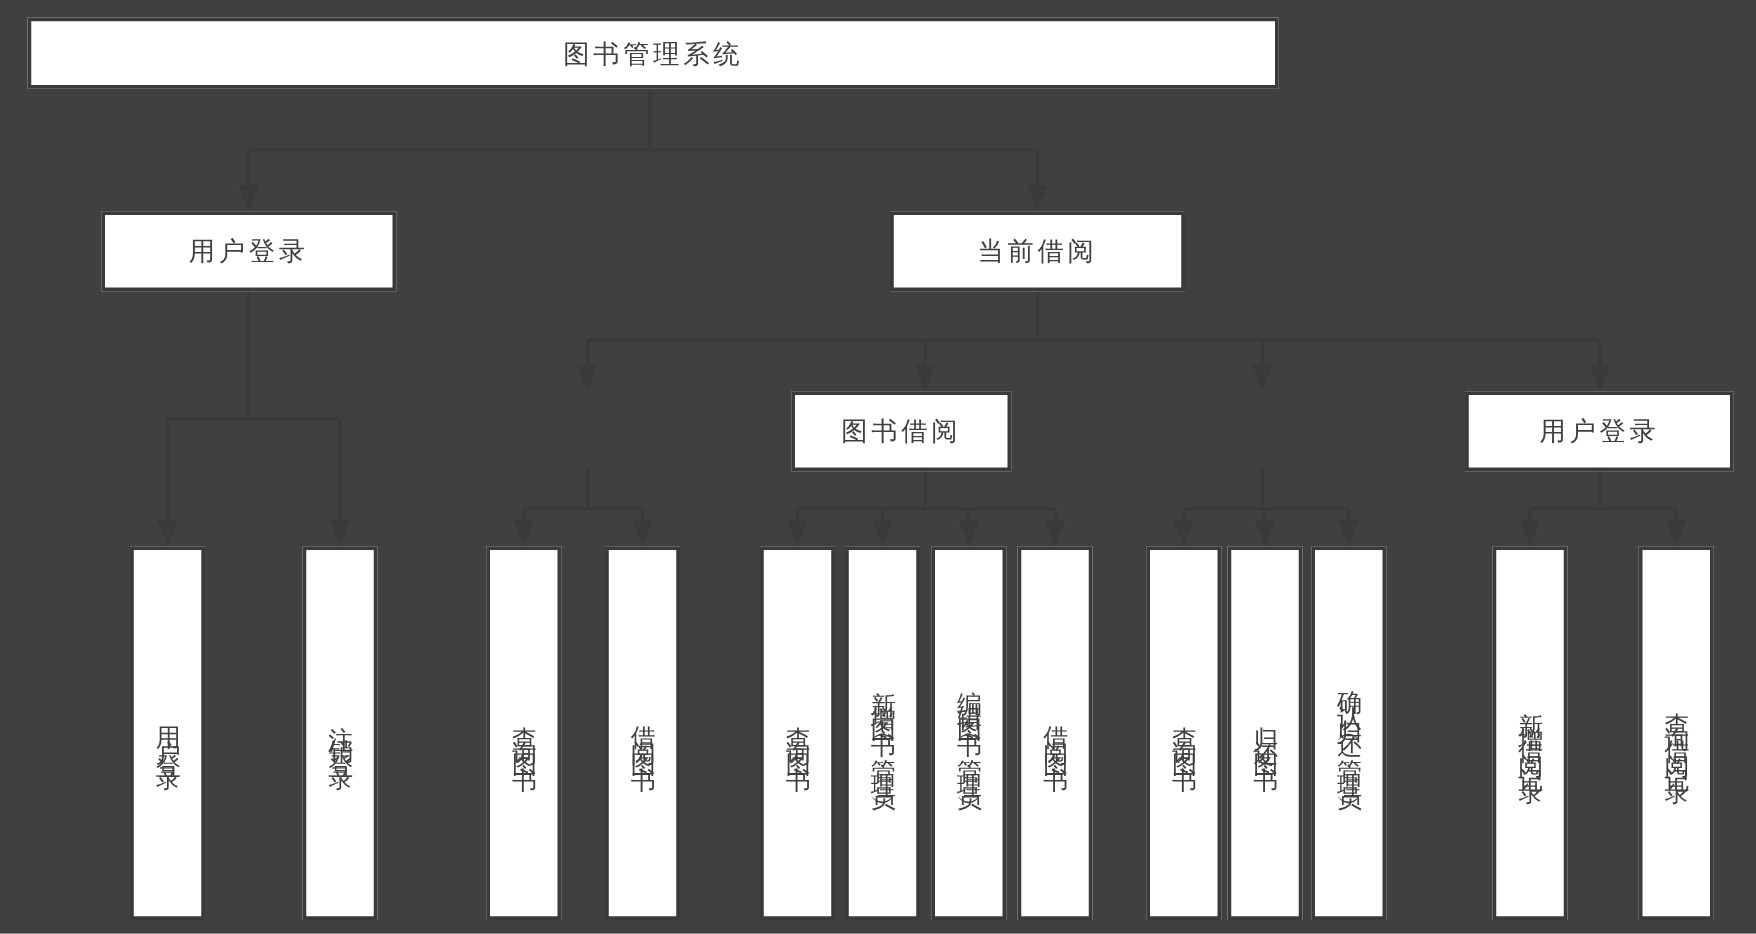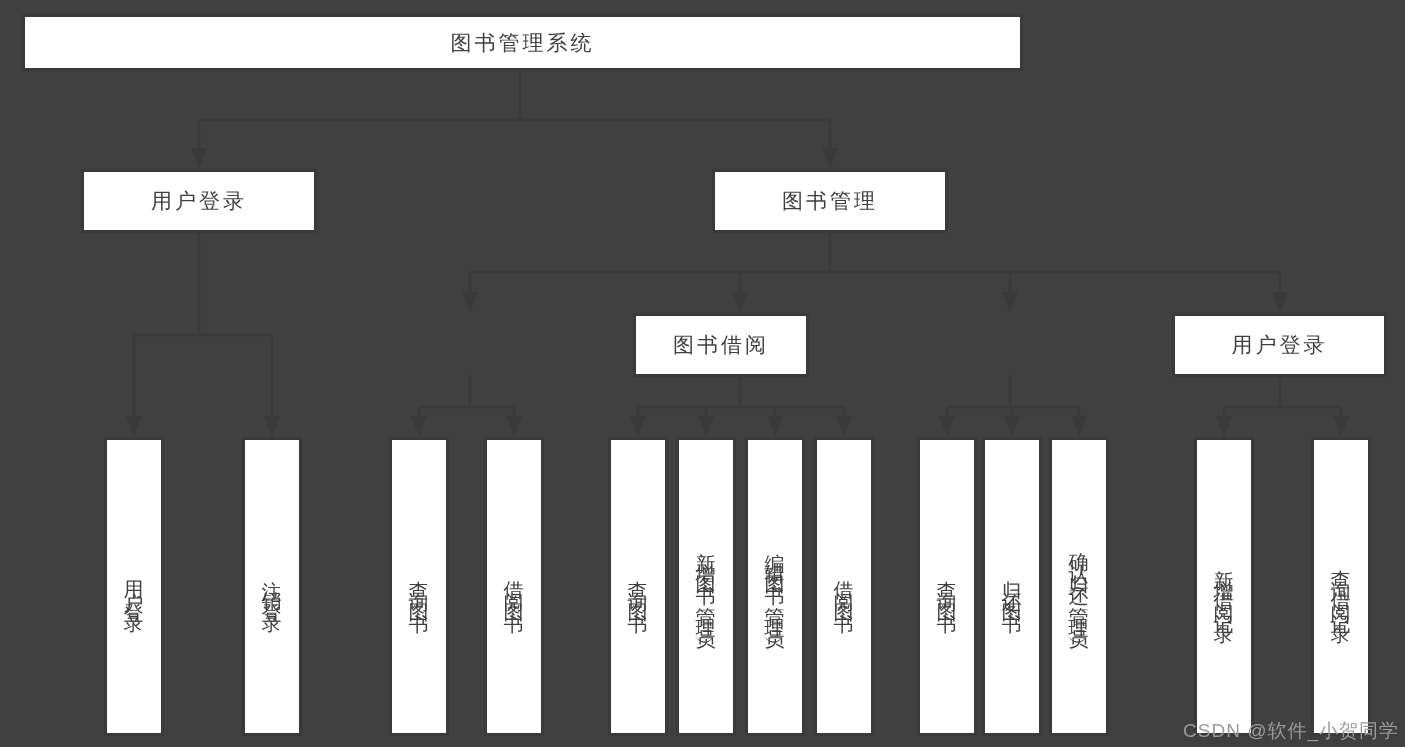"图书管理" span.hl { text: 图书管理 -> 当前借阅 }
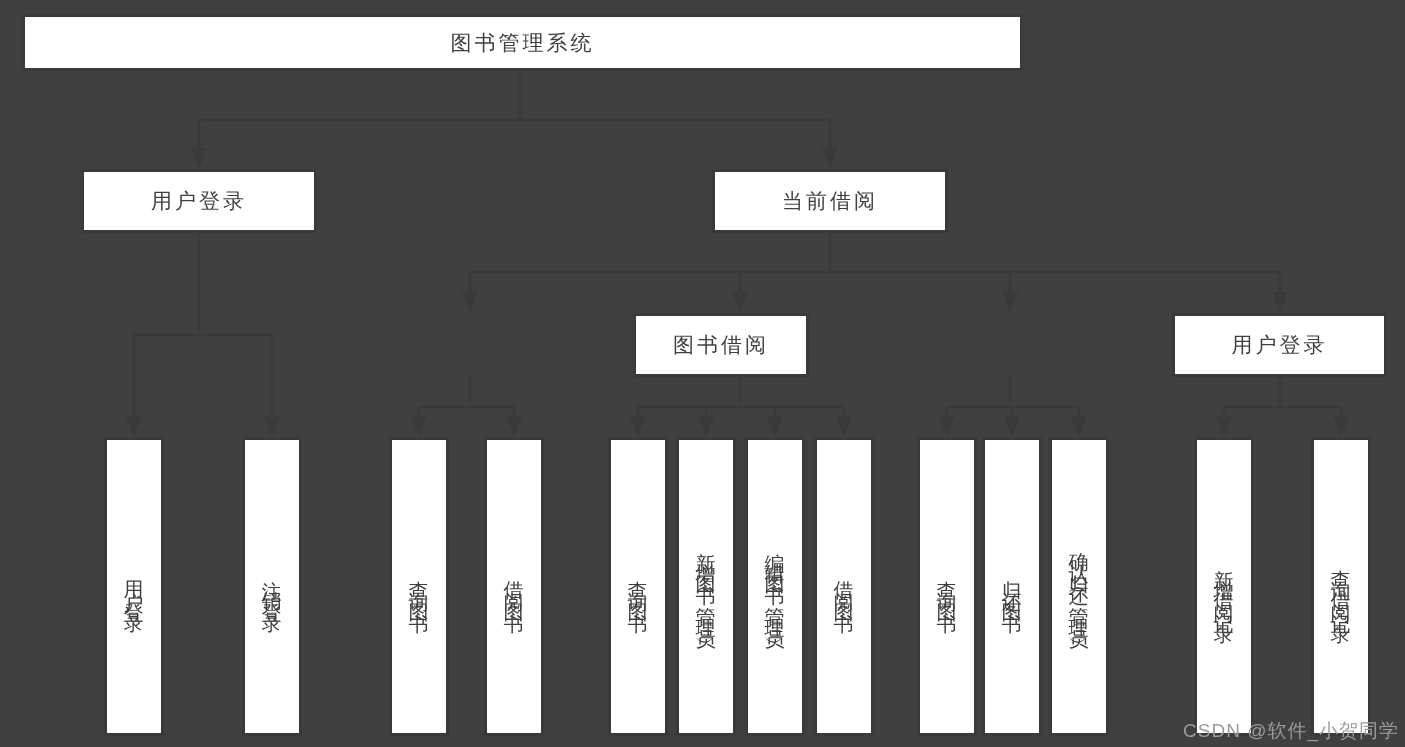"CSDN @软件_小贺同学" div.watermark { html: <div>CSDN @软件_小贺同学</div> -> none }
